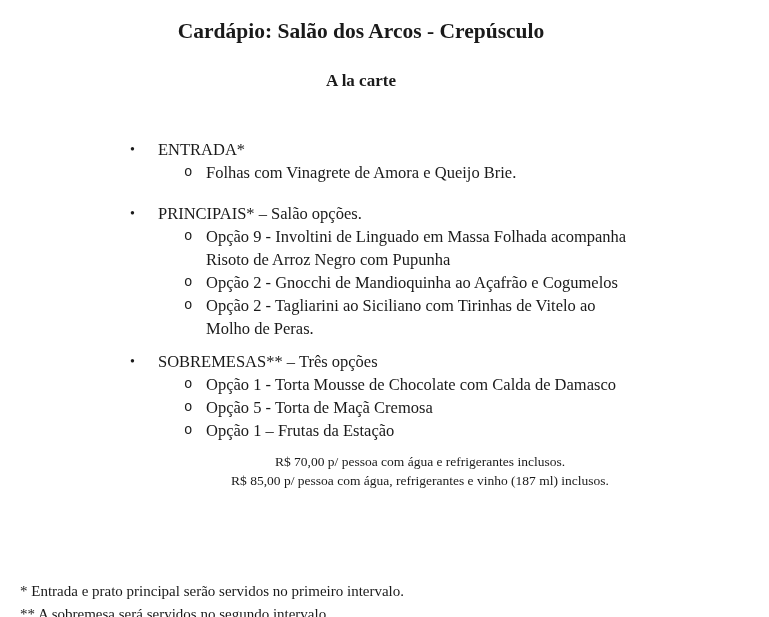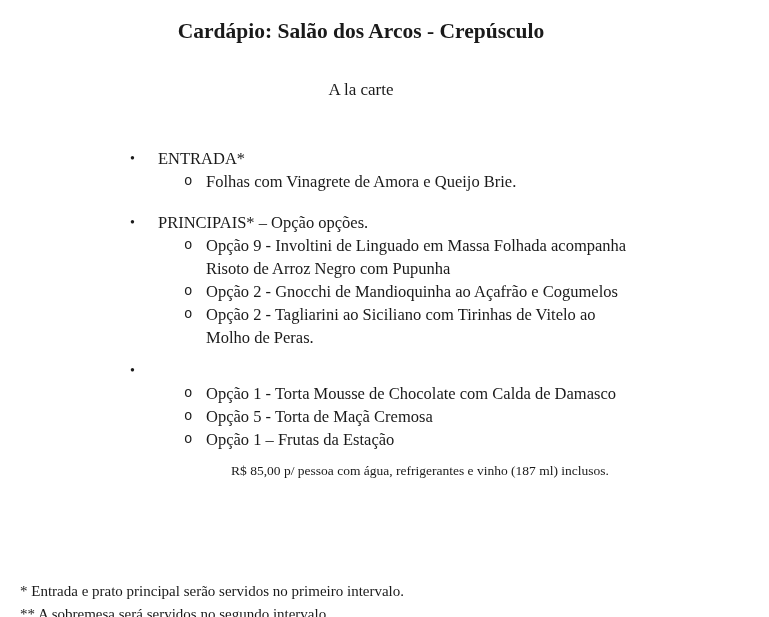"A la carte" .doc-subtitle { font-weight: none -> bold; margin-top: 33px -> 24px }
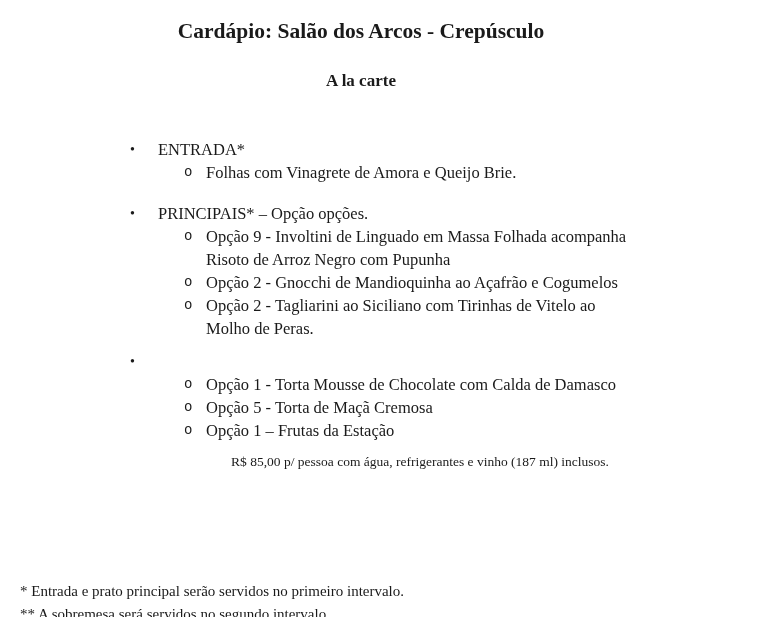"PRINCIPAIS* – Opção opções." span.txt { text: Opção -> Salão }
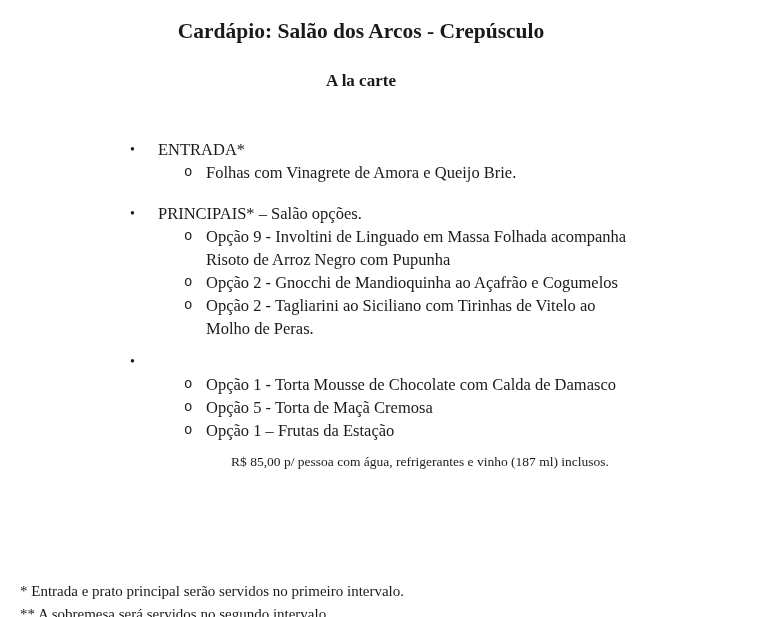"SOBREMESAS** – Três opções" span.txt { html: none -> <span>SOBREMESAS** – Três opções</span> }
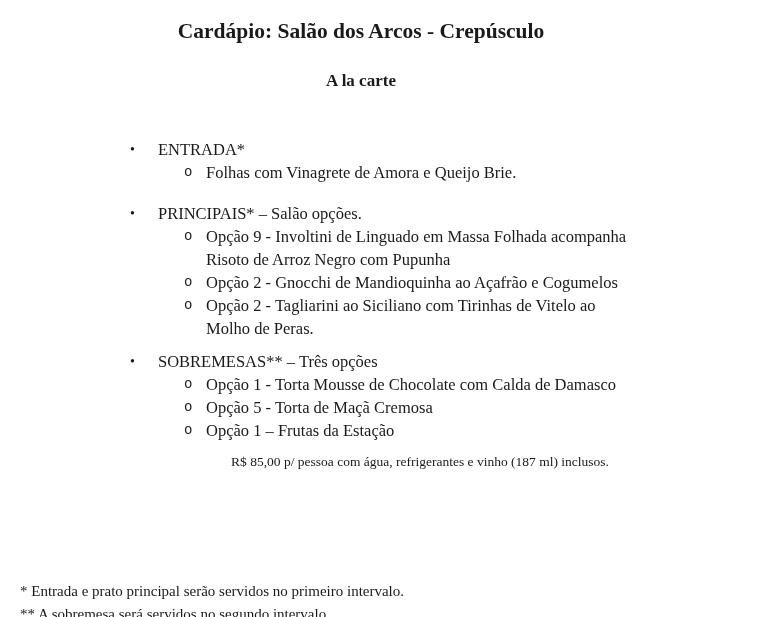"R$ 70,00 p/ pessoa com" div { html: none -> <div>R$ 70,00 p/ pessoa com água e refrigerantes inclusos.</div> }
